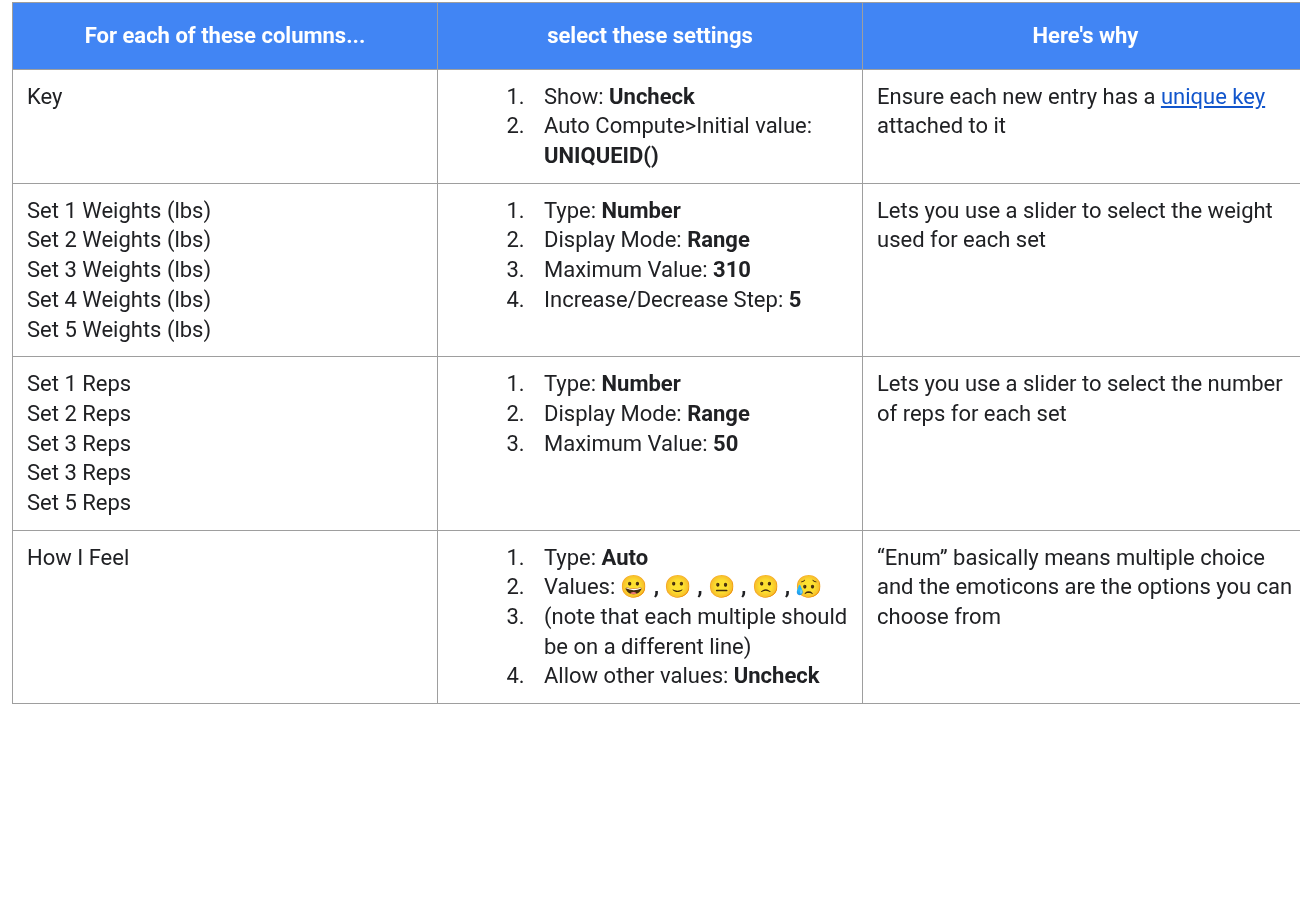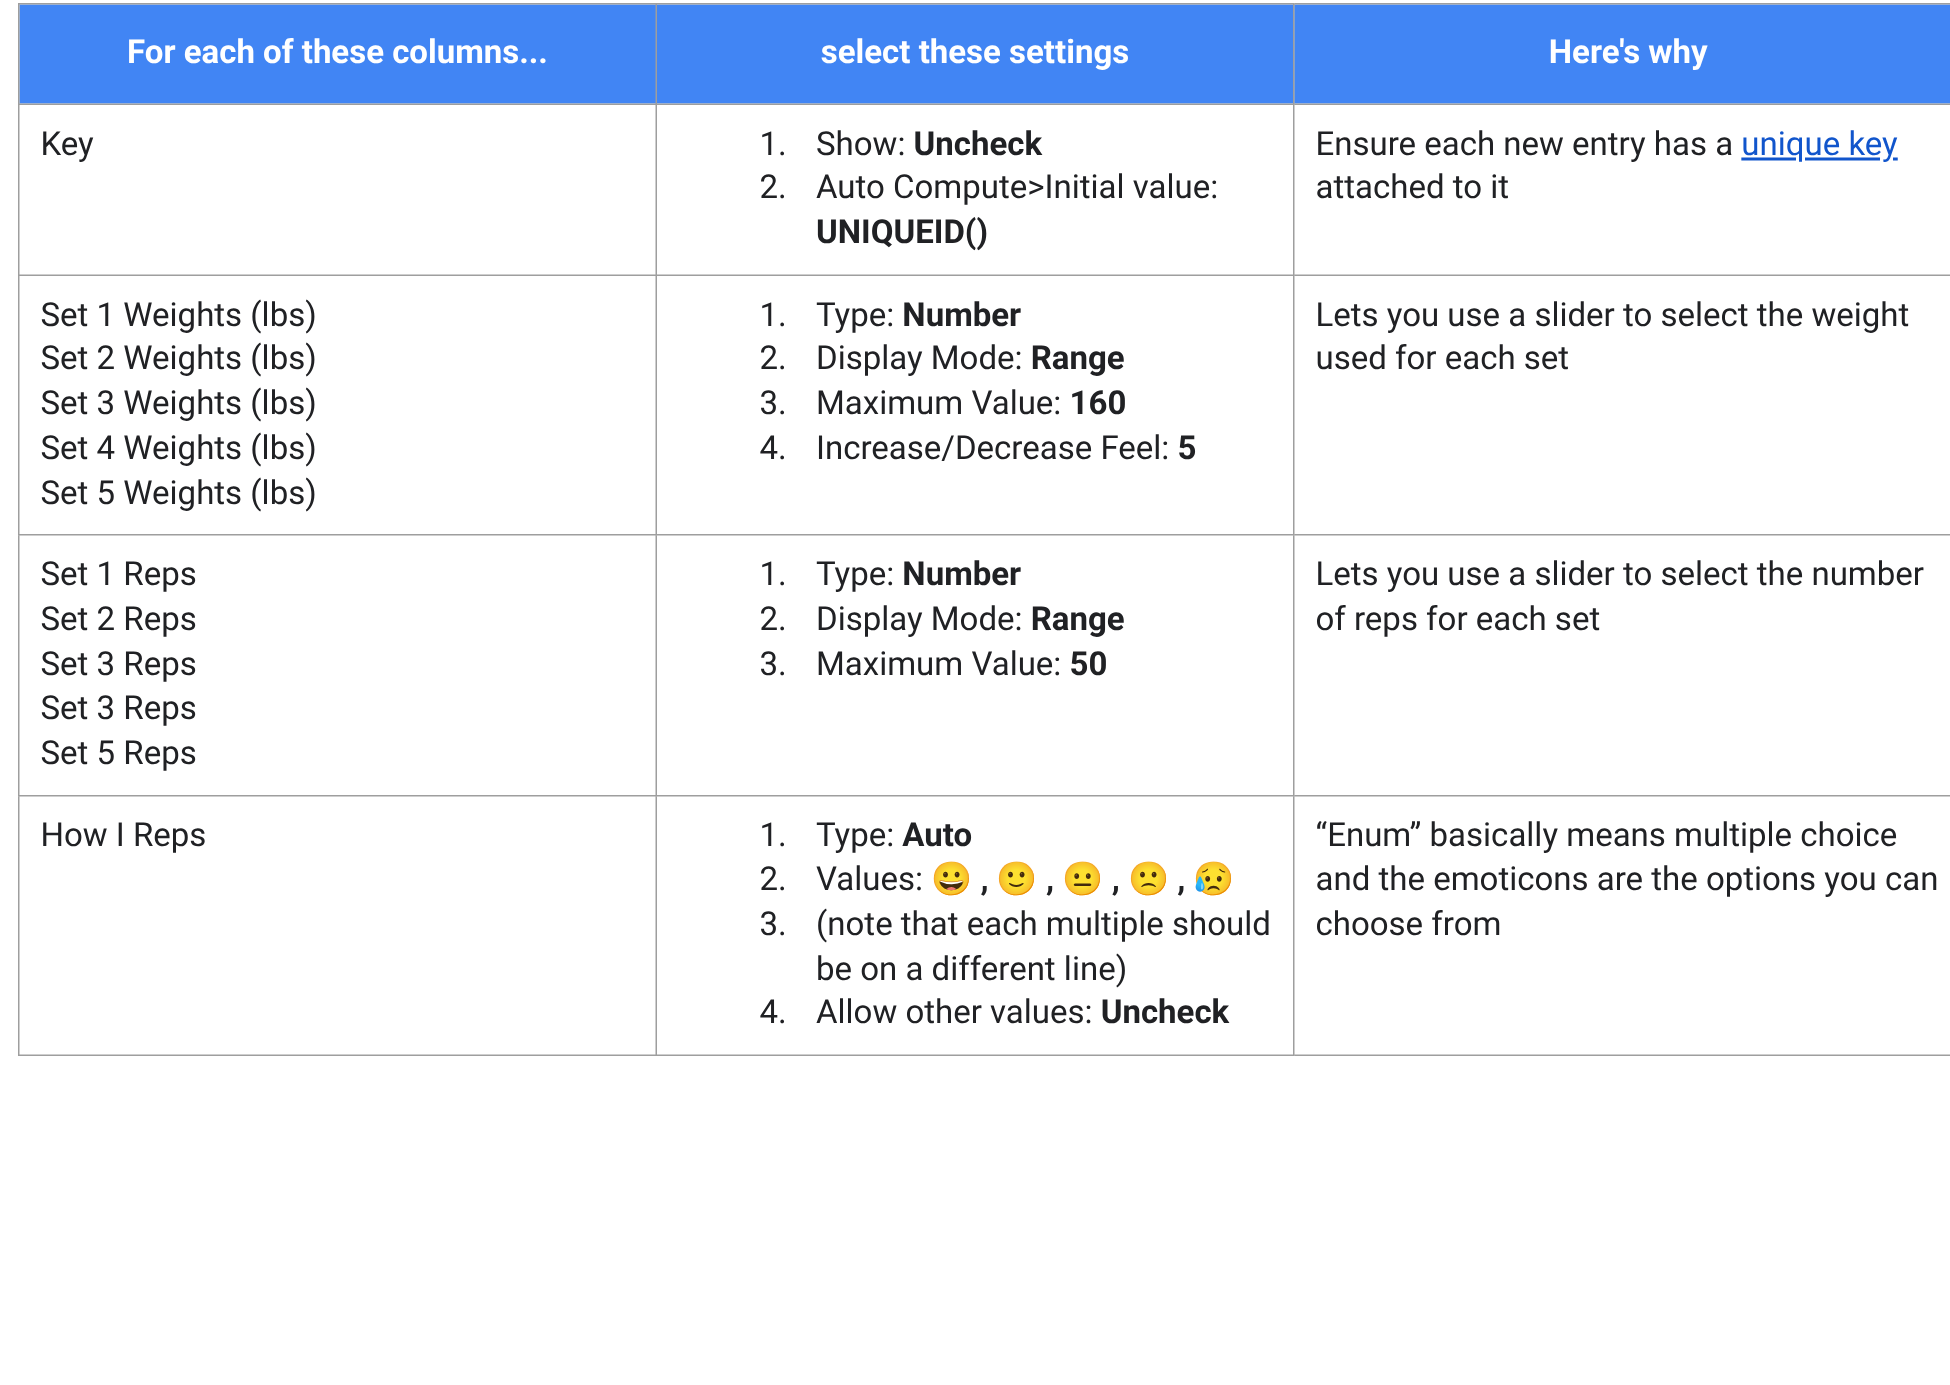"160" span.b { text: 160 -> 310 }
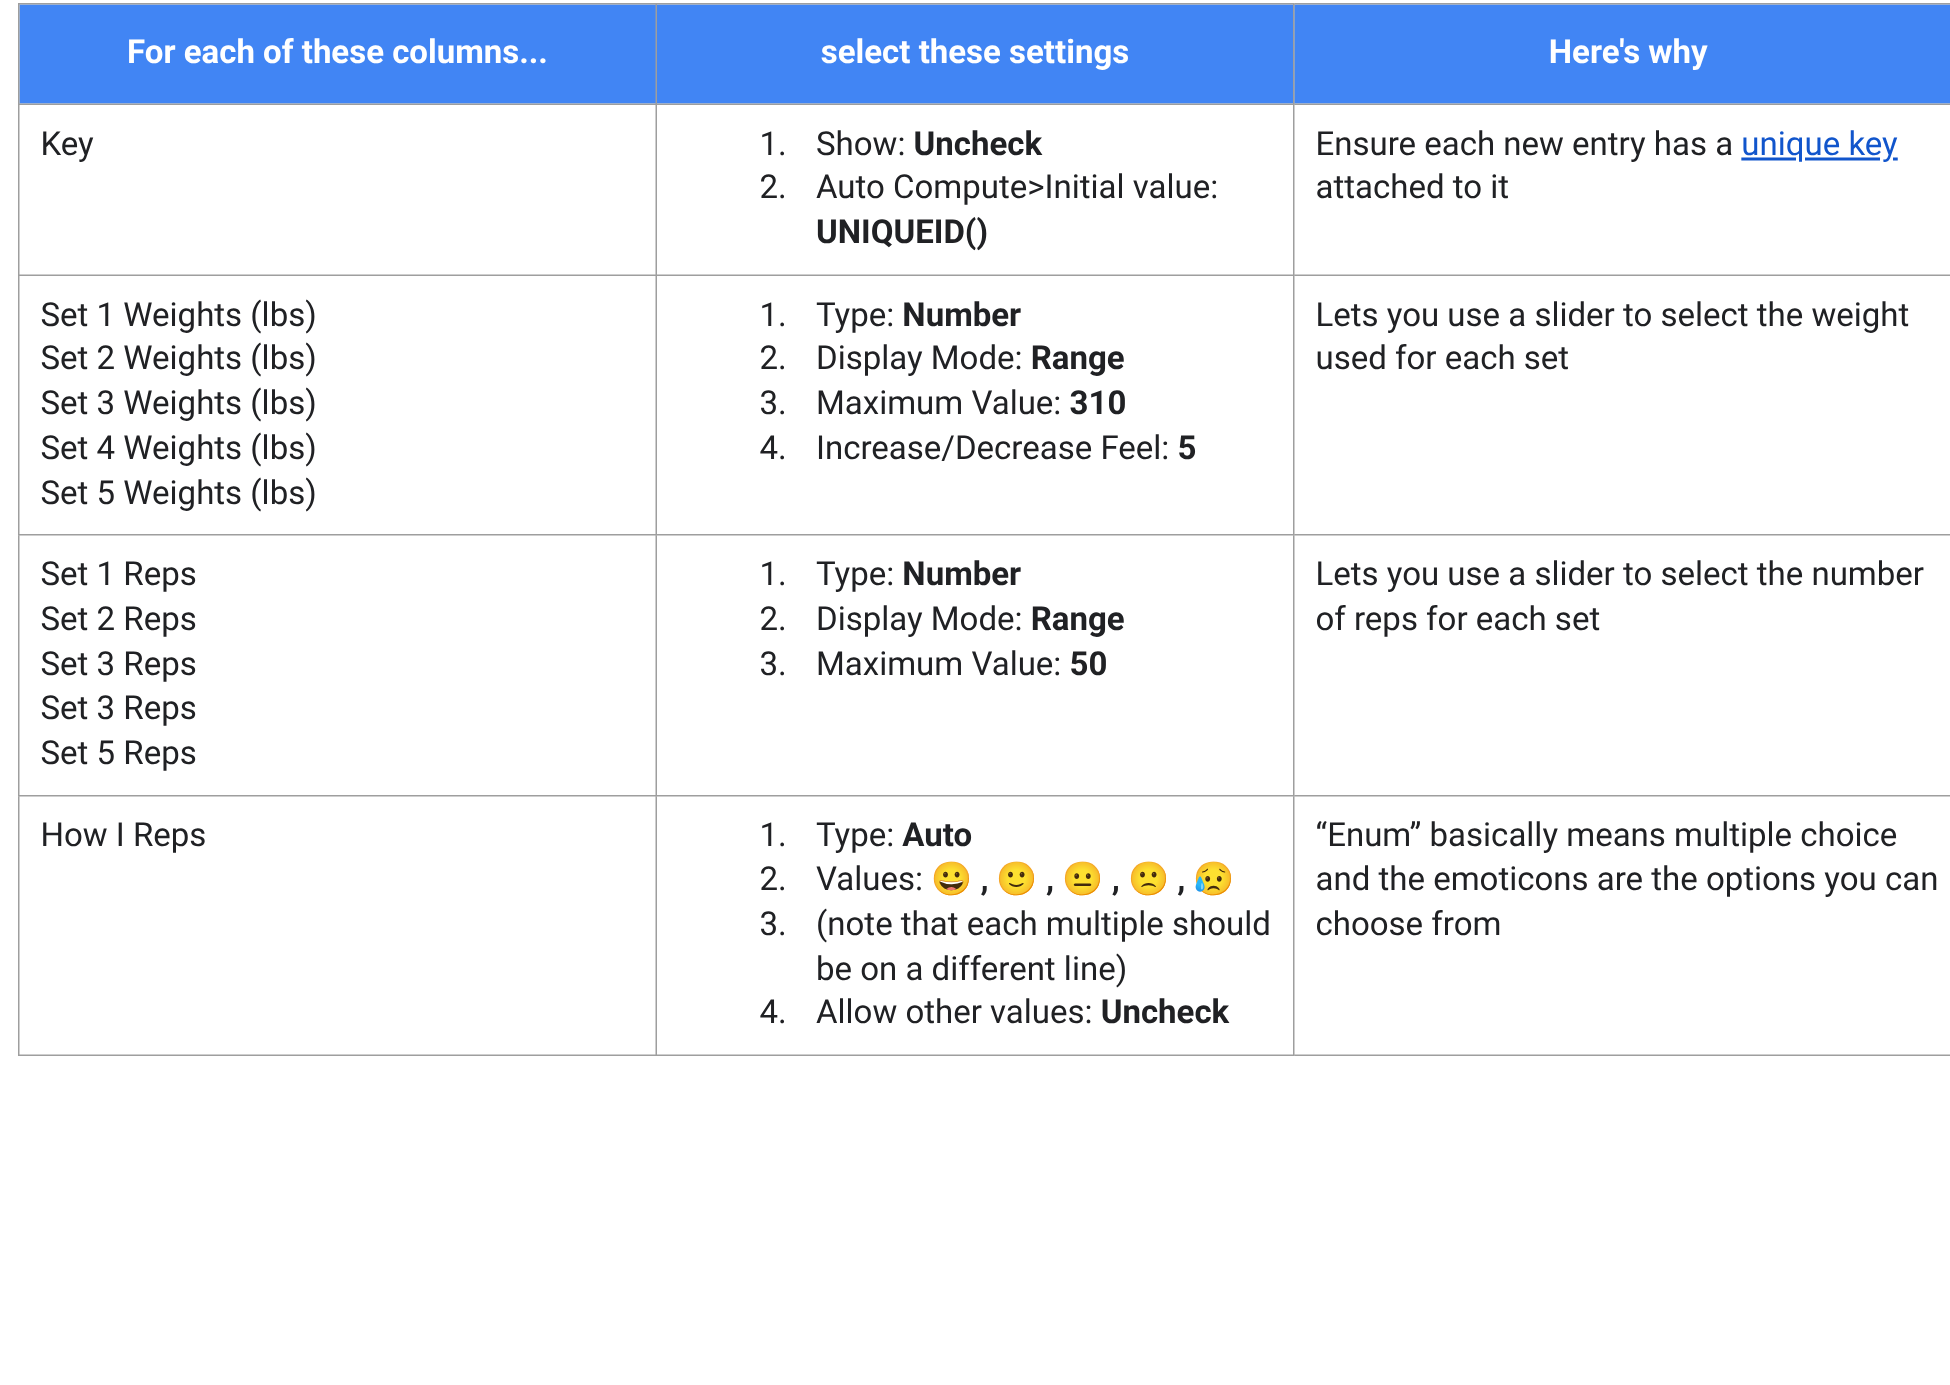"Increase/Decrease Feel:" span { text: Feel -> Step }
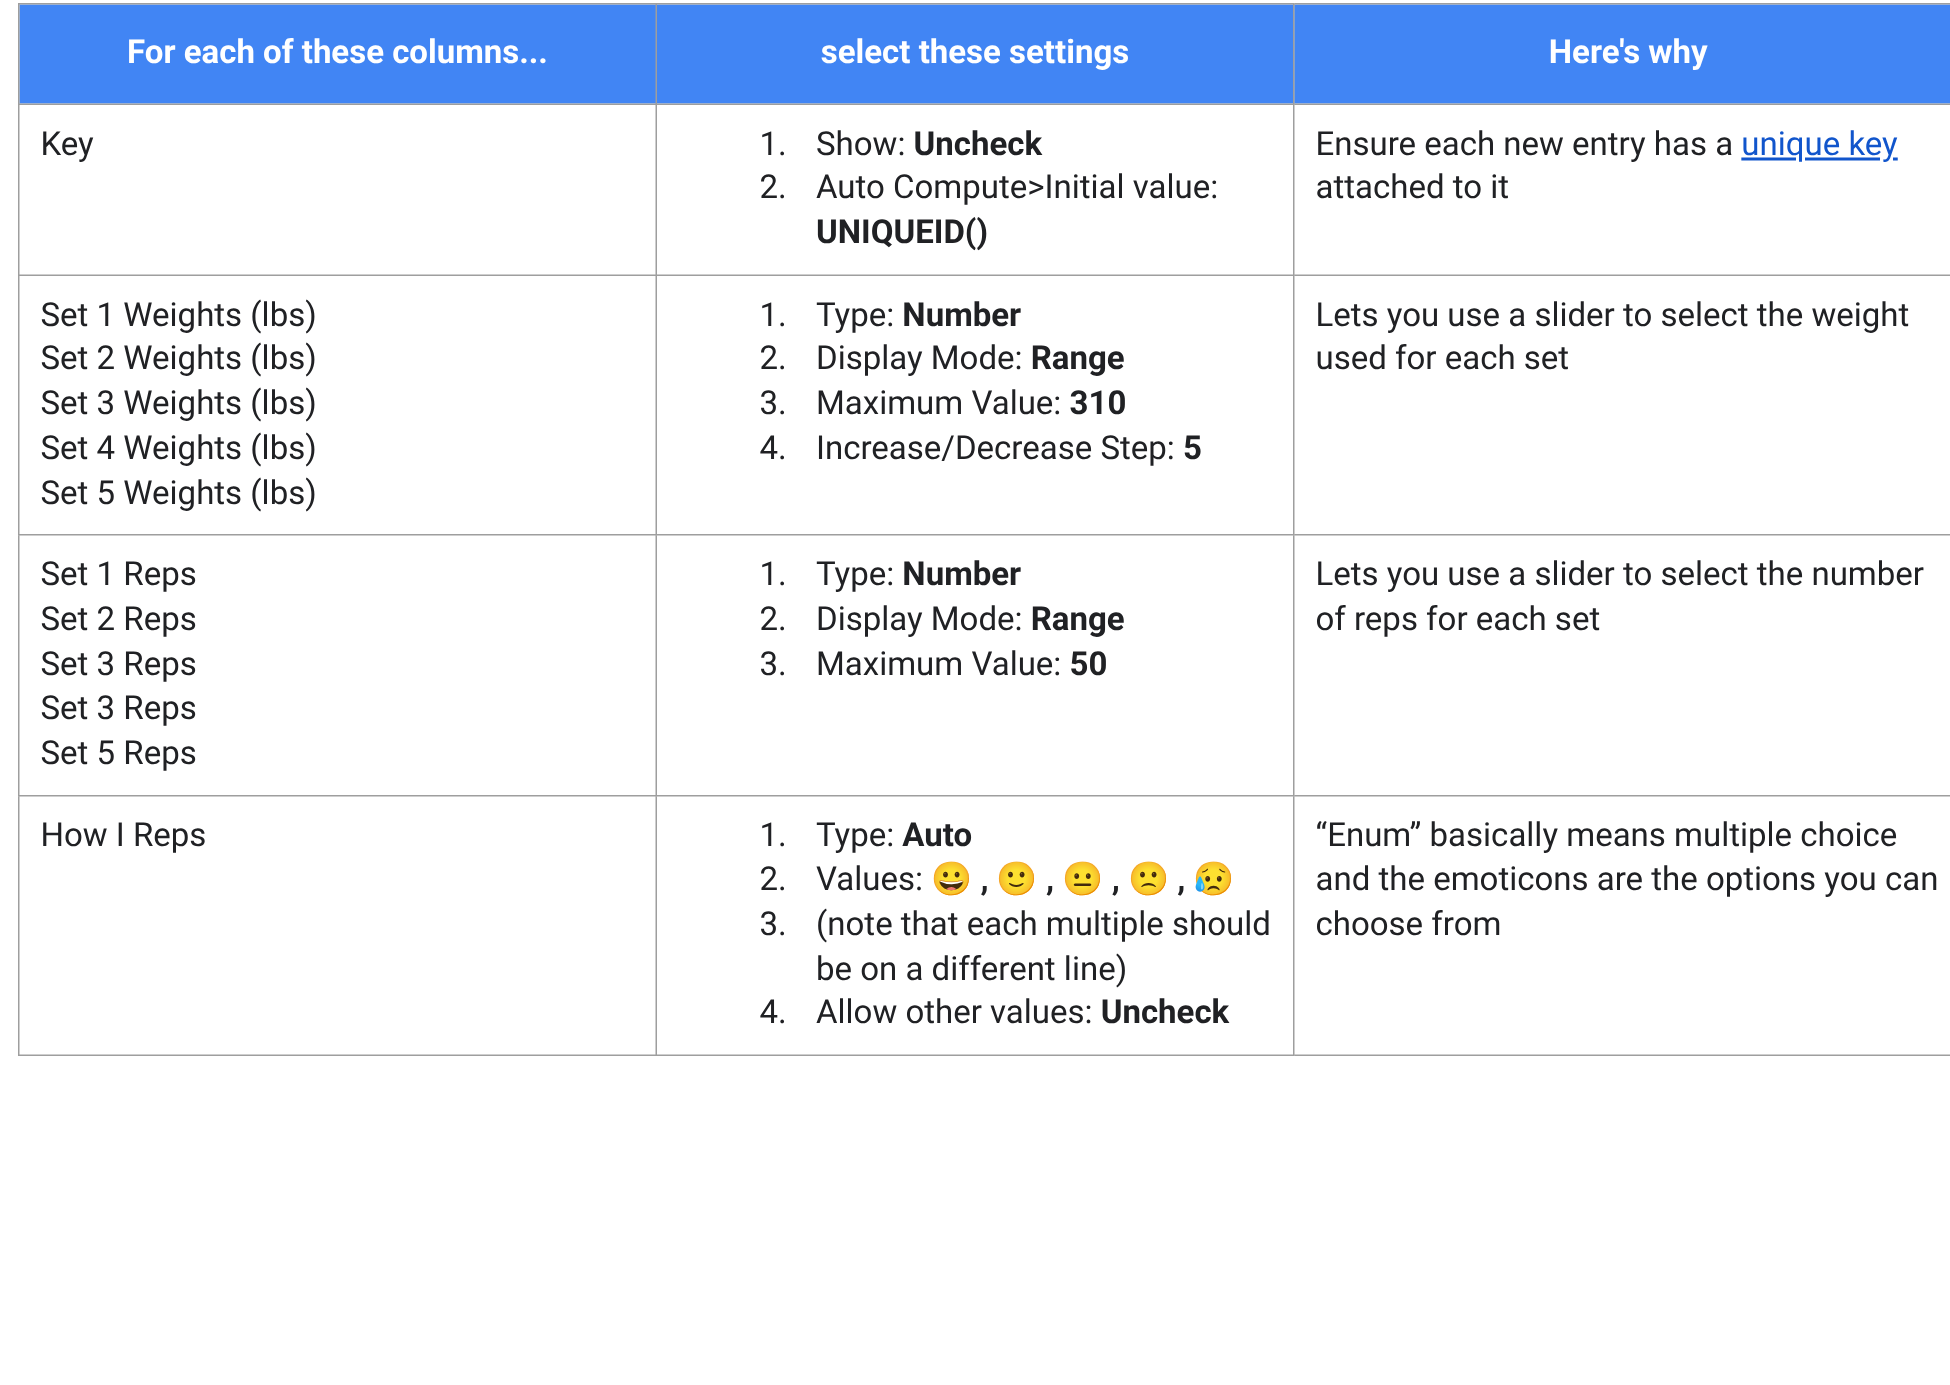"How I Reps" div { text: Reps -> Feel }
